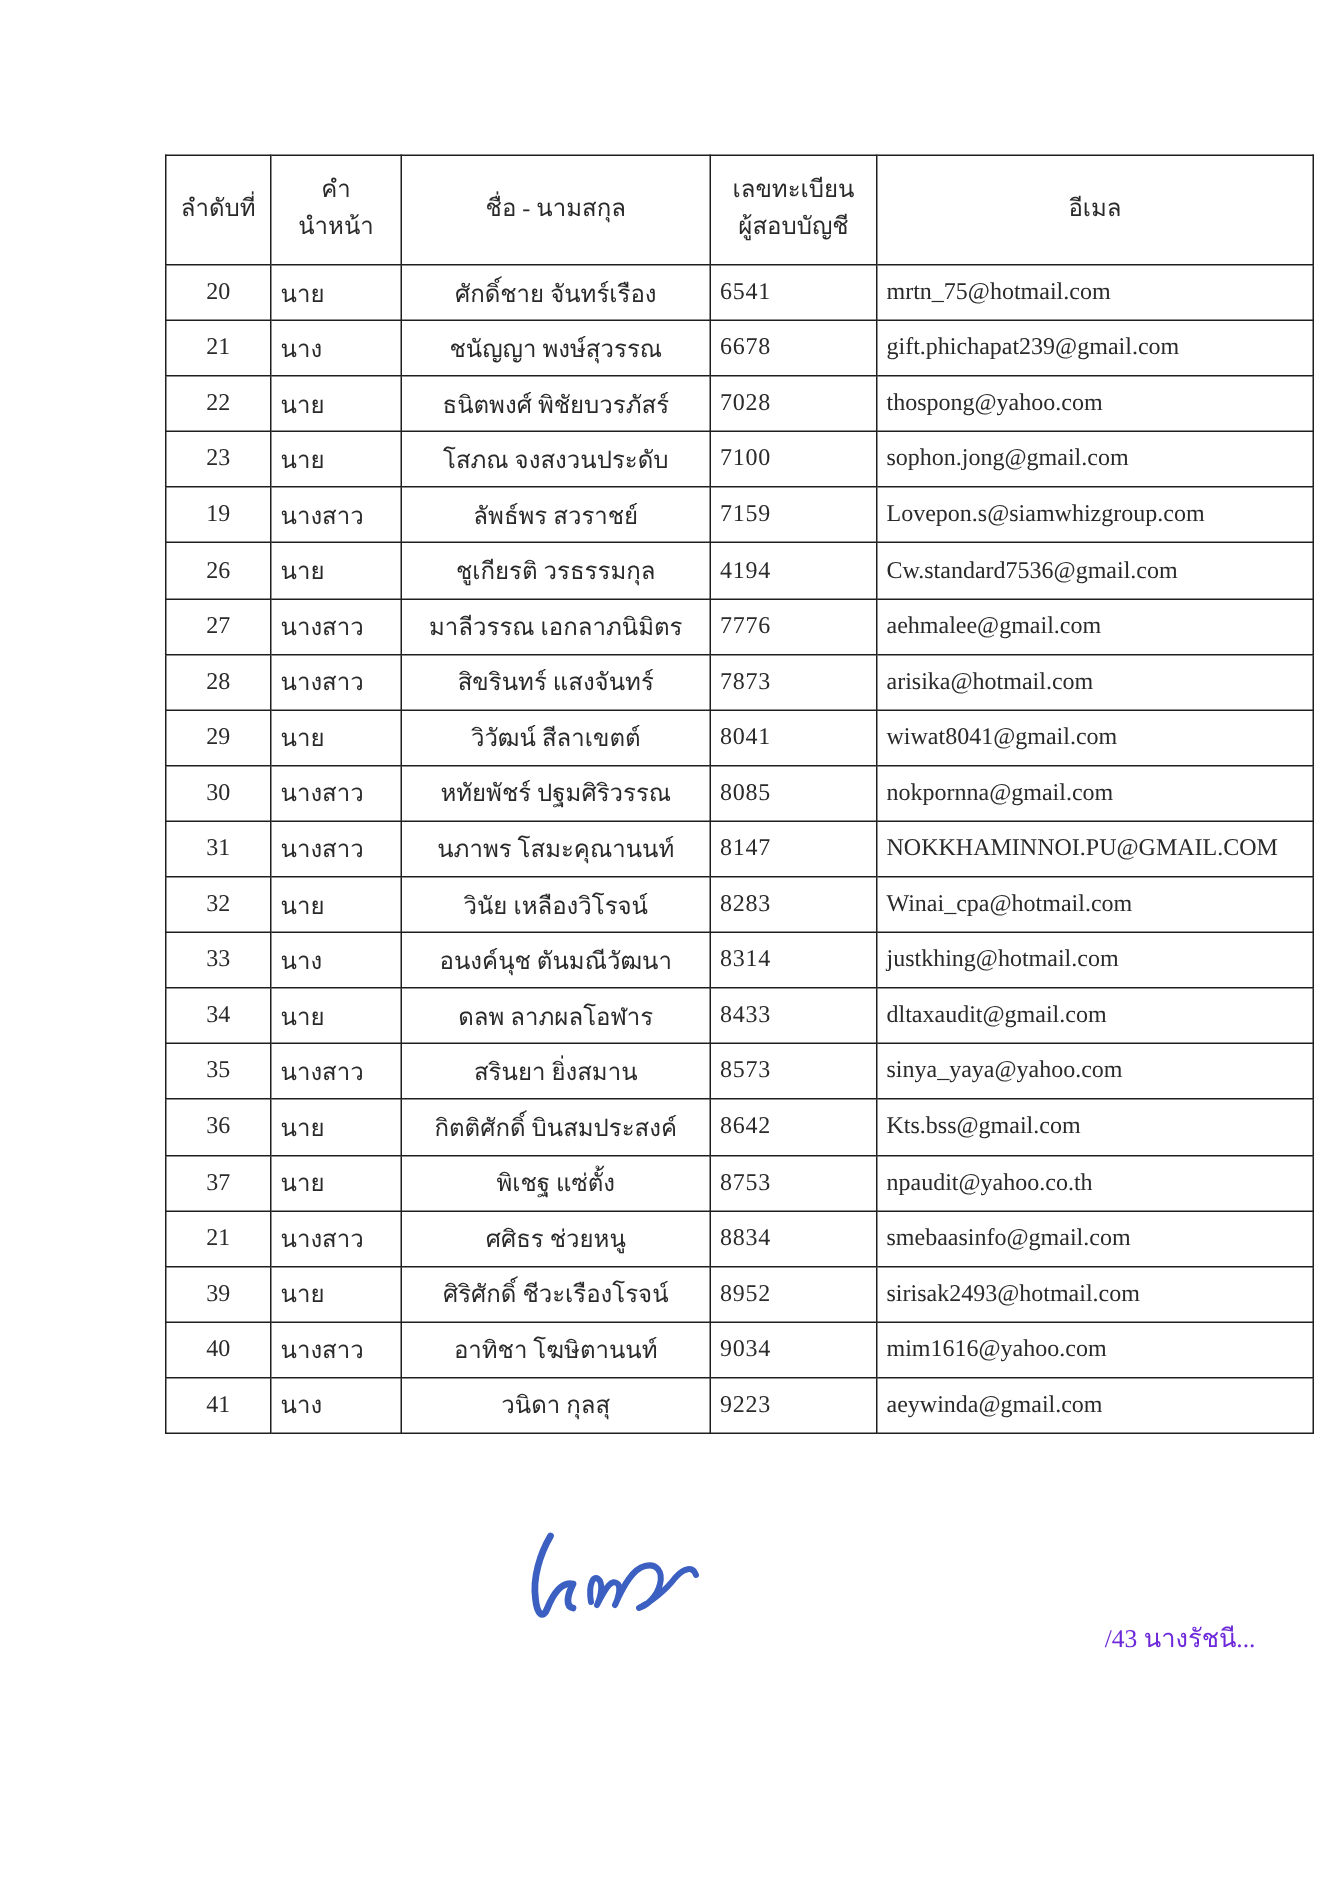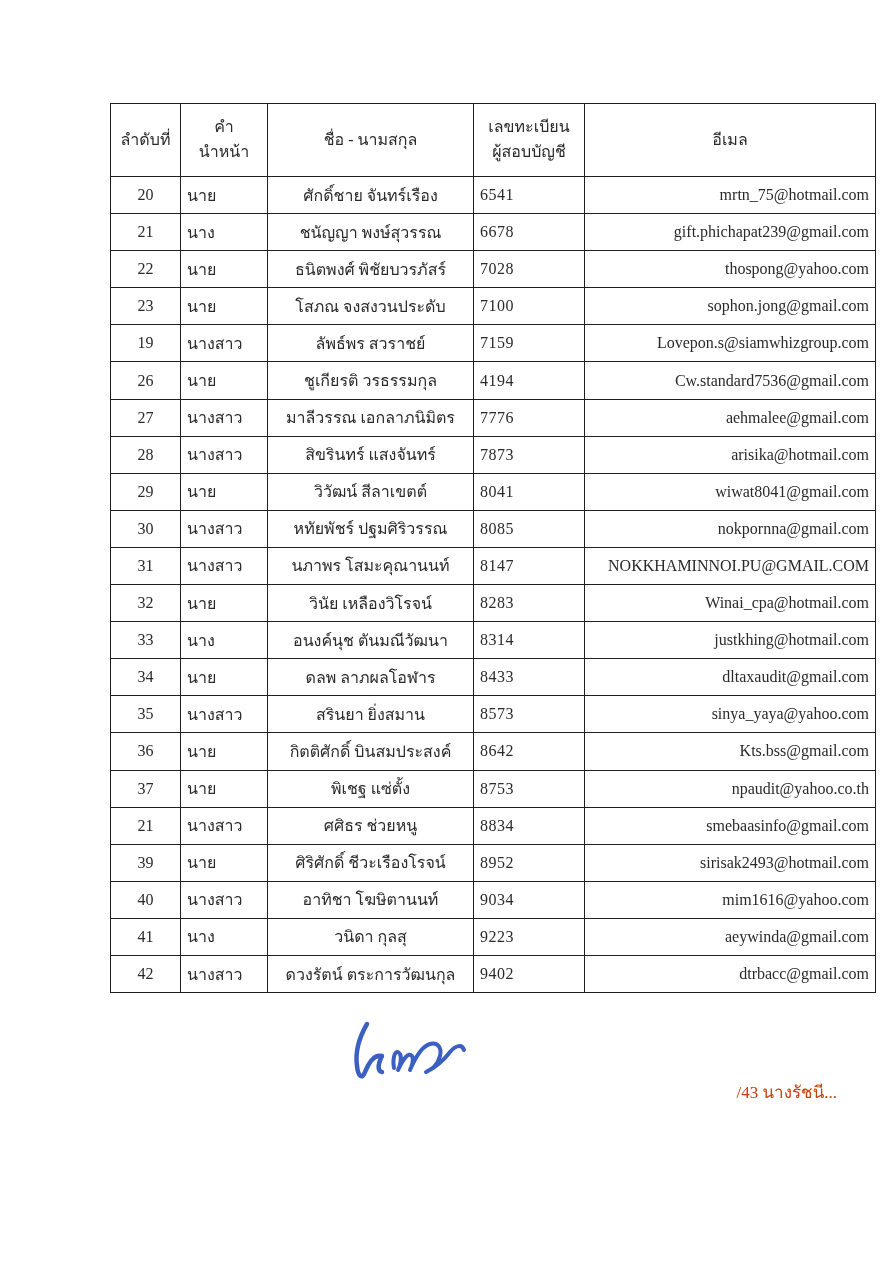"mrtn_75@hotmail.com" td.cell-email { text-align: right -> left }
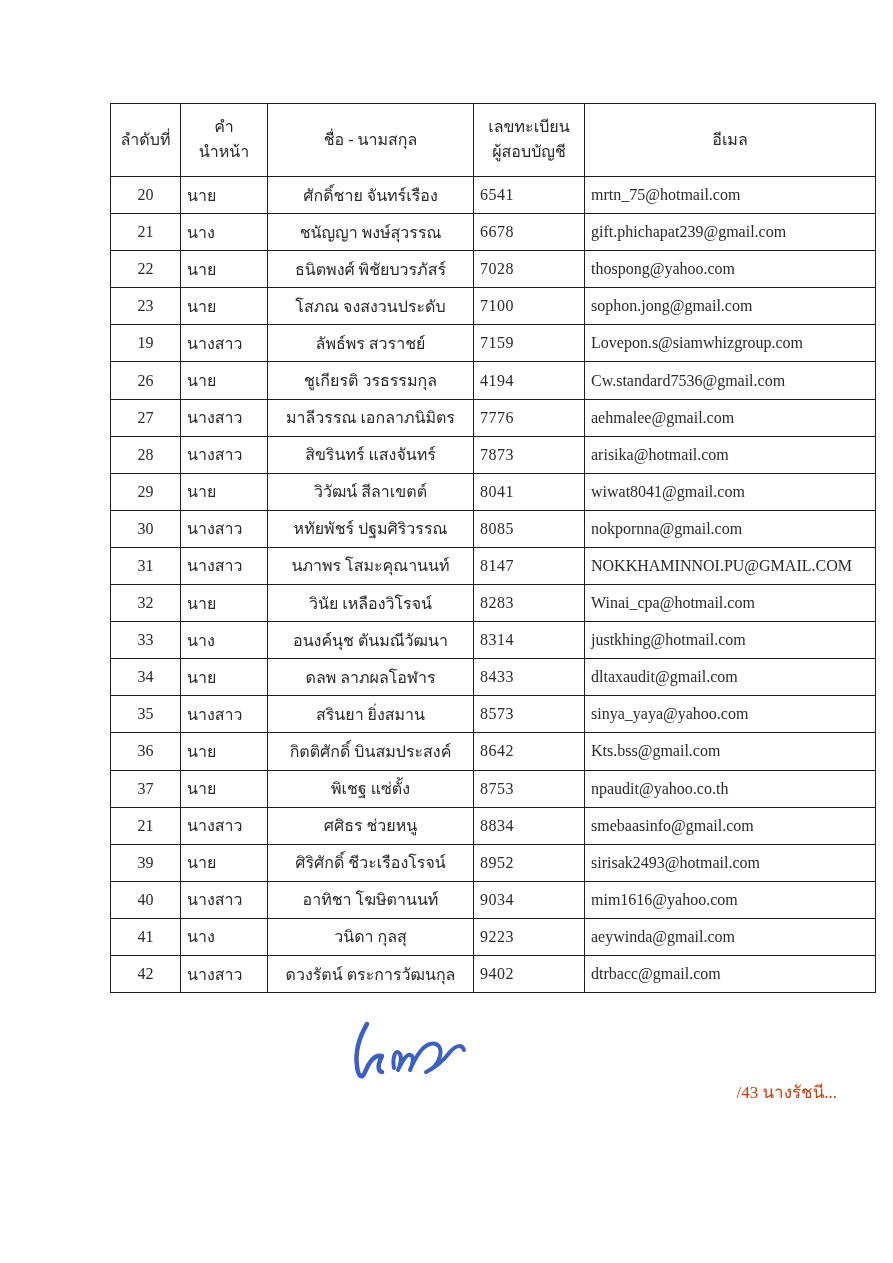"42" tr { html: <tr> <td>42</td> <td>นางสาว</td> <td>ดวงรัตน์ ตระการวัฒนกุล</td> <td>9402</td> <td>dtrbacc@gmail.com</td> </tr> -> none }
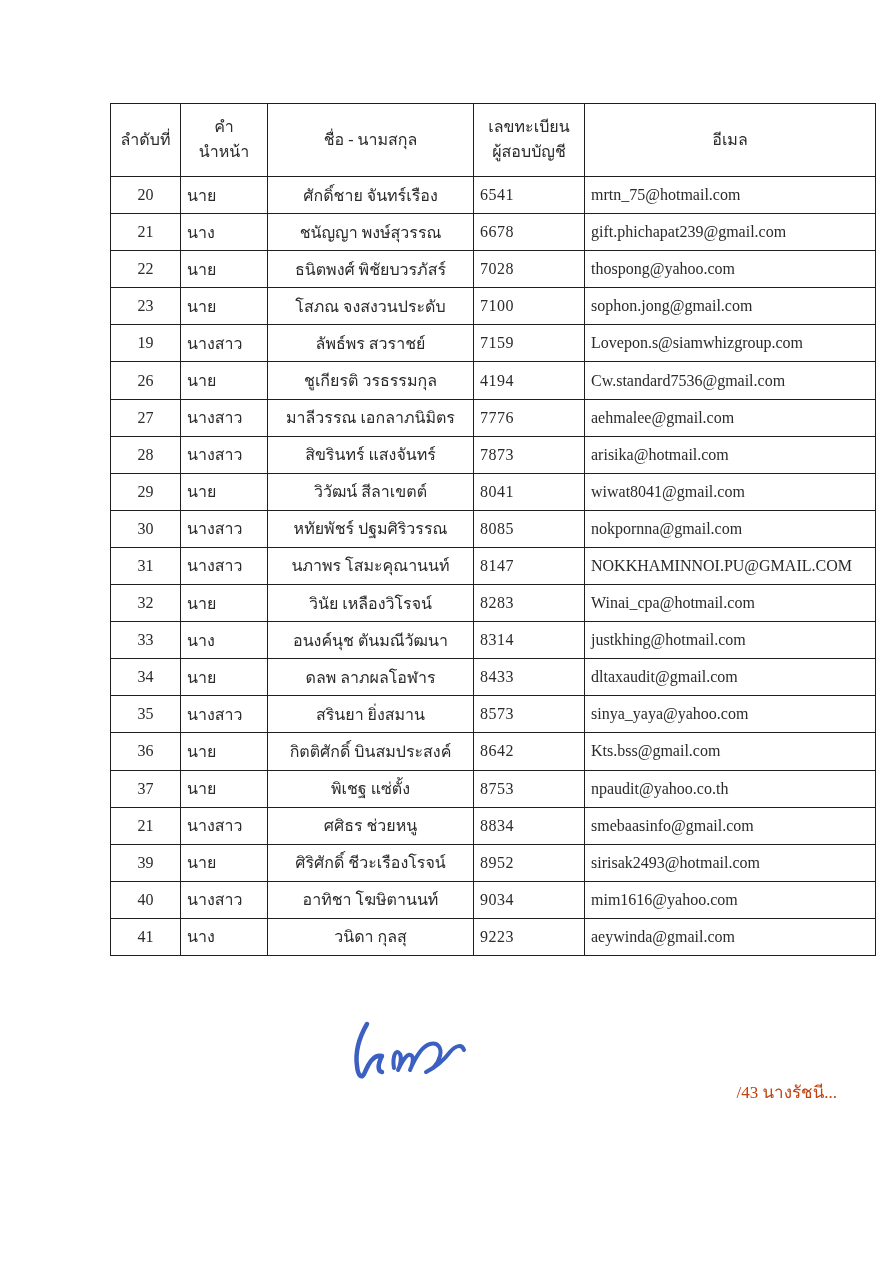"/43 นางรัชนี..." .footer-note { color: #c2410c -> #6d28d9 }
